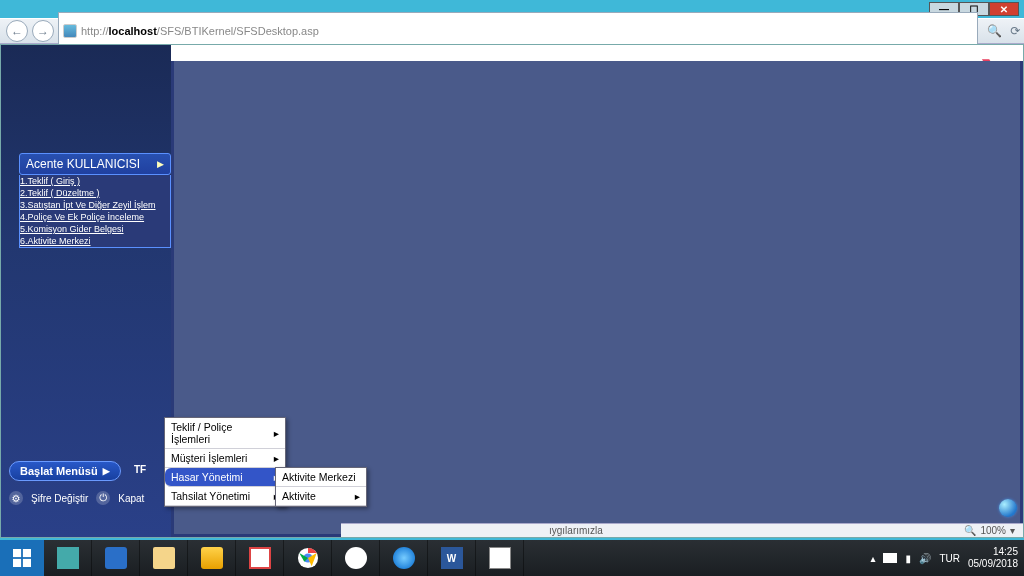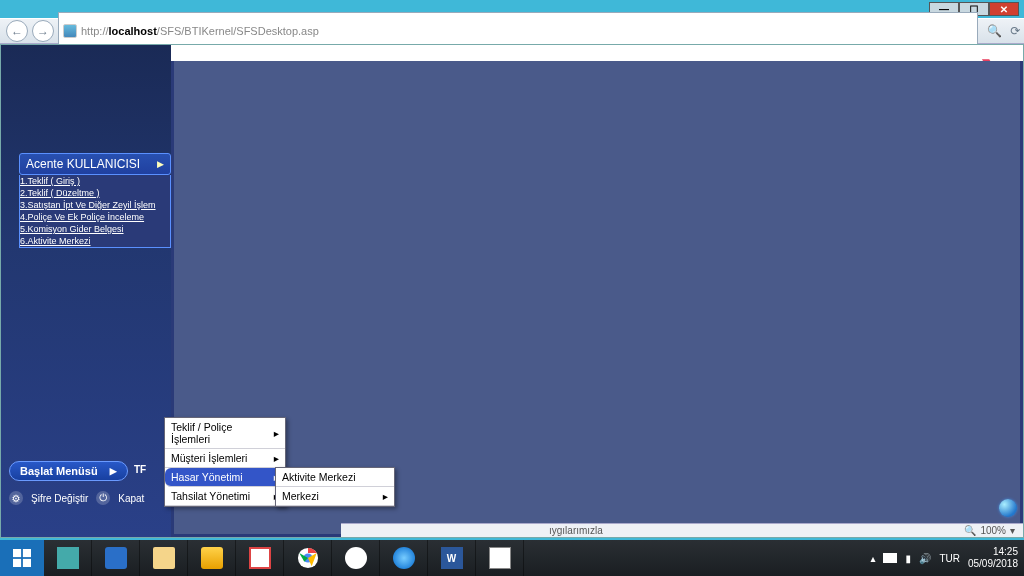"Başlat Menüsü" .start-btn { gap: 12px -> 5px }
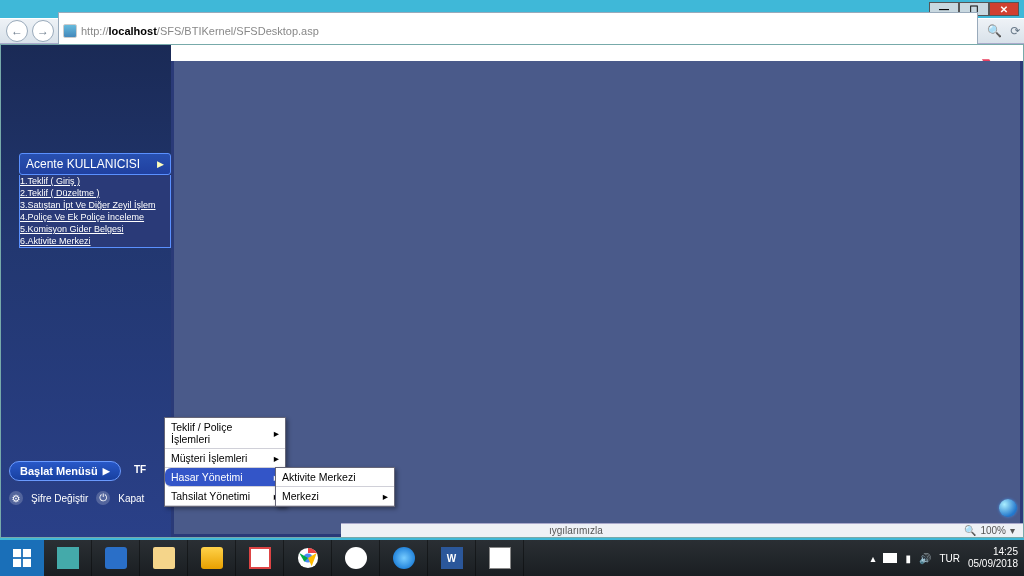"Aktivite Merkezi" .submenu { width: 120px -> 92px }
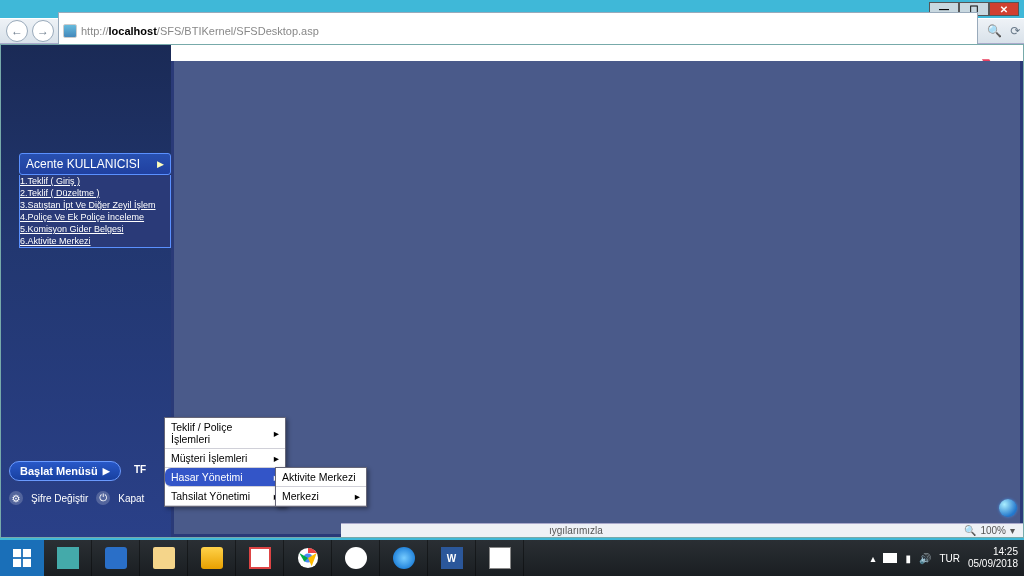"Merkezi" span { text: Merkezi -> Aktivite }
